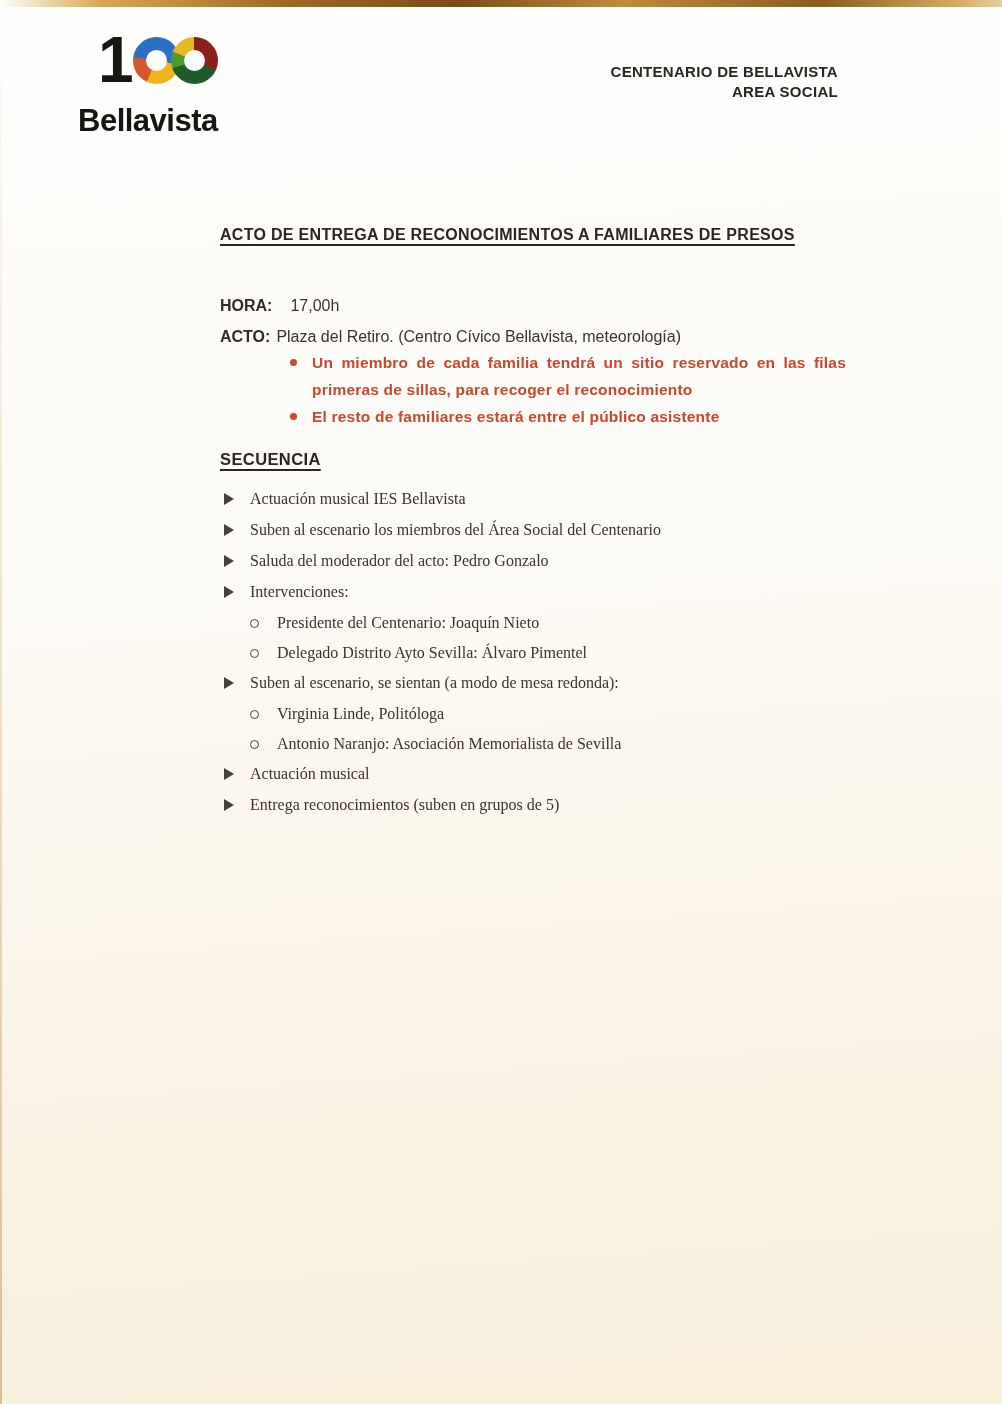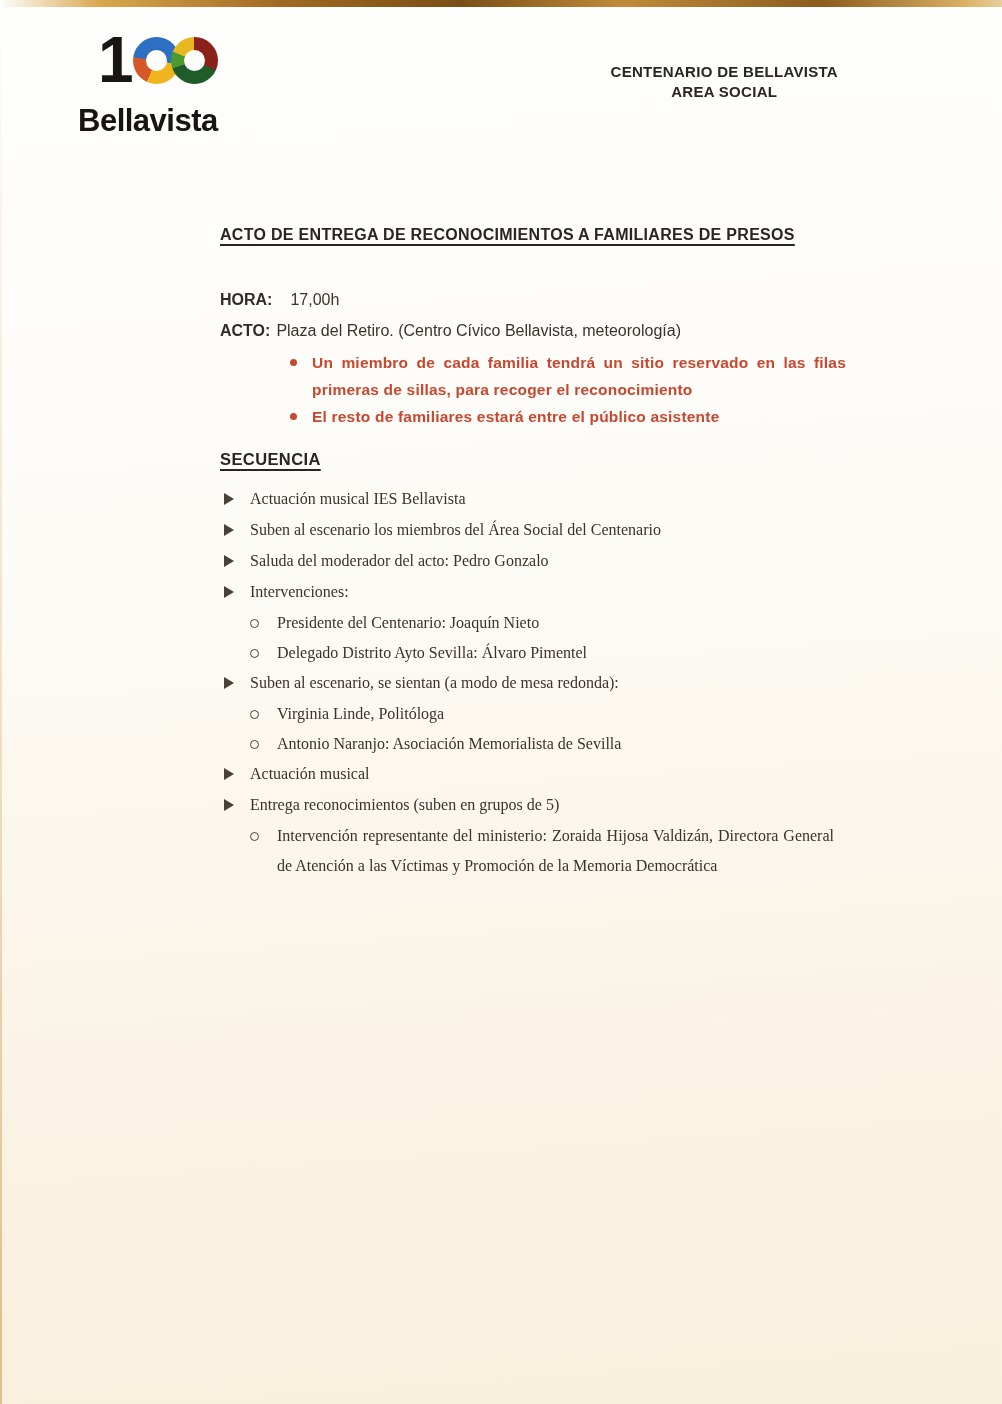"CENTENARIO DE BELLAVISTA" .header-right { text-align: center -> right }
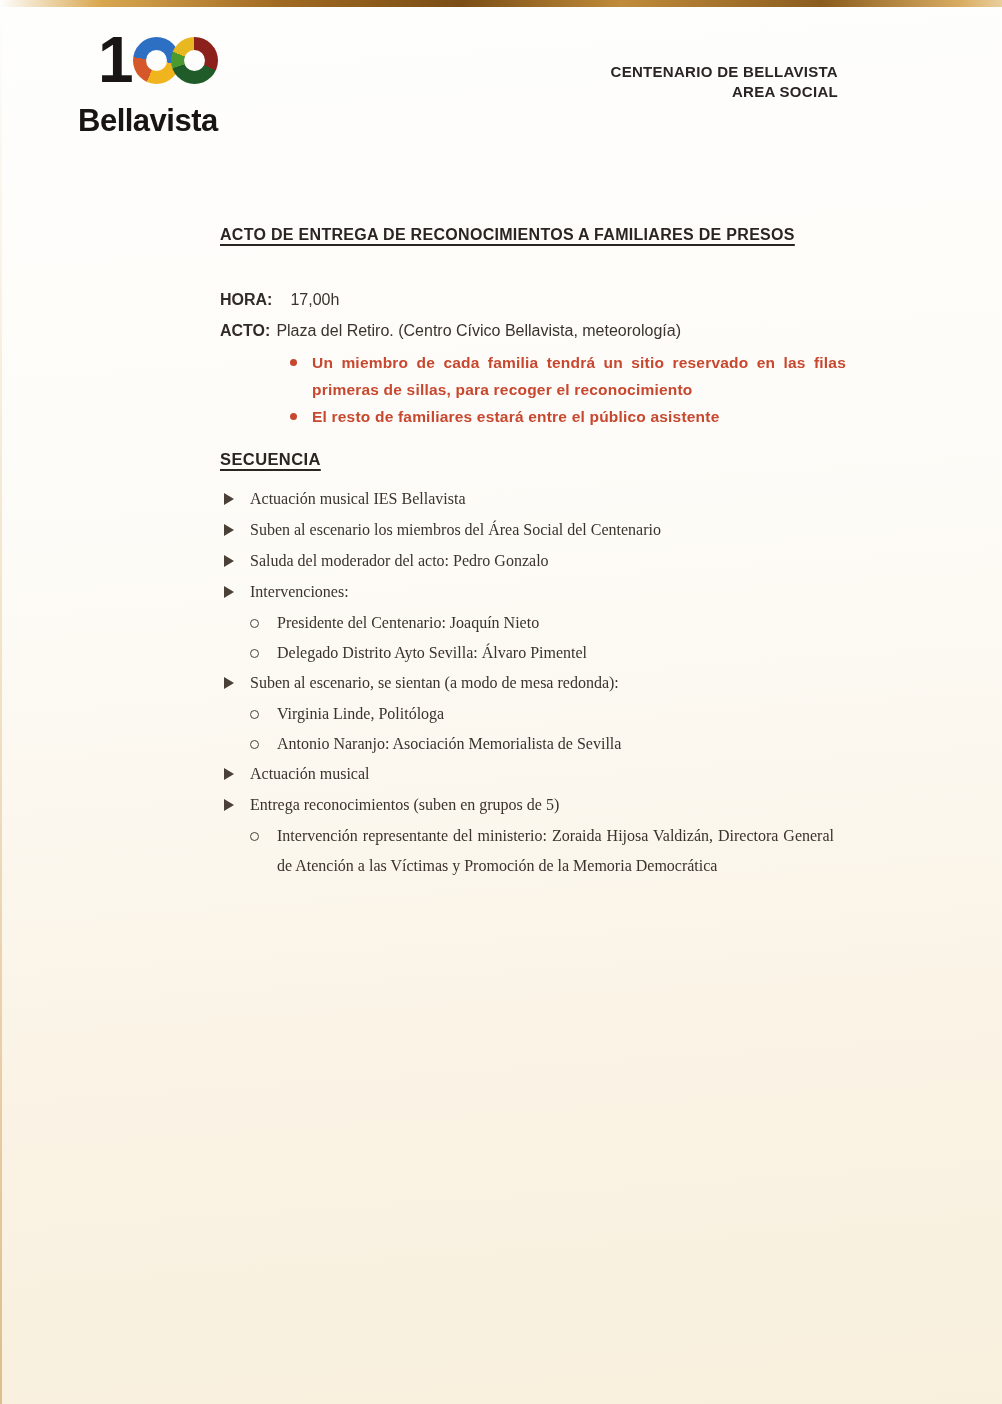"HORA: 17,00h" .details { top: 284px -> 290px }
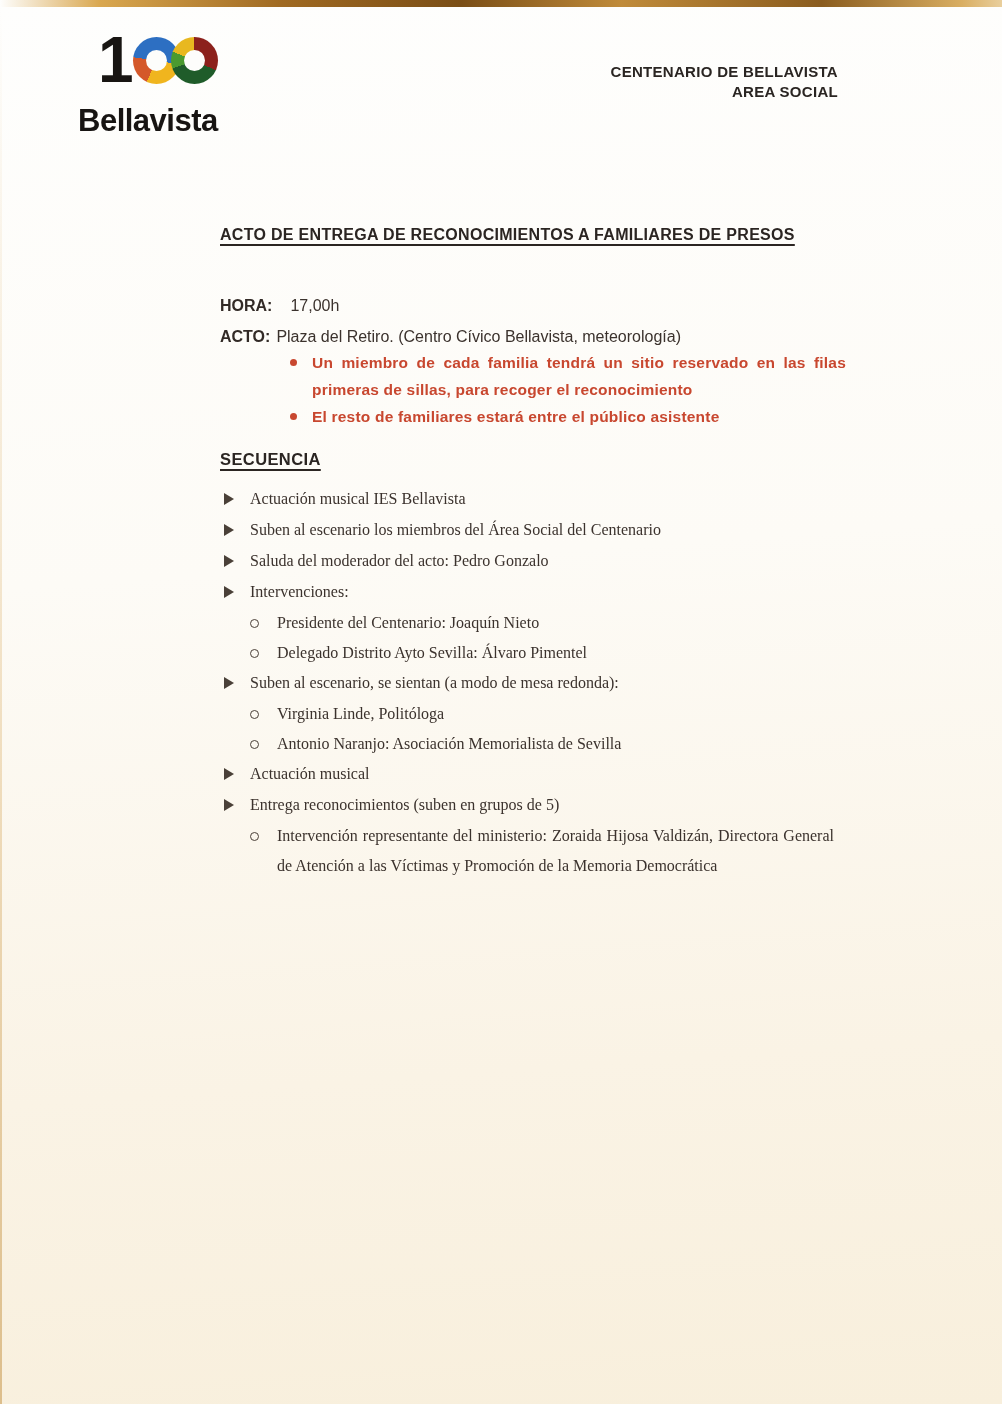"Intervención representante del" div.seq-row { html: <div> <span><span></span></span> <span>Intervención representante del ministerio: Zoraida Hijosa Valdizán, Directora General de Atención a las Víctimas y Promoción de la Memoria Democrática</span> </div> -> none }
